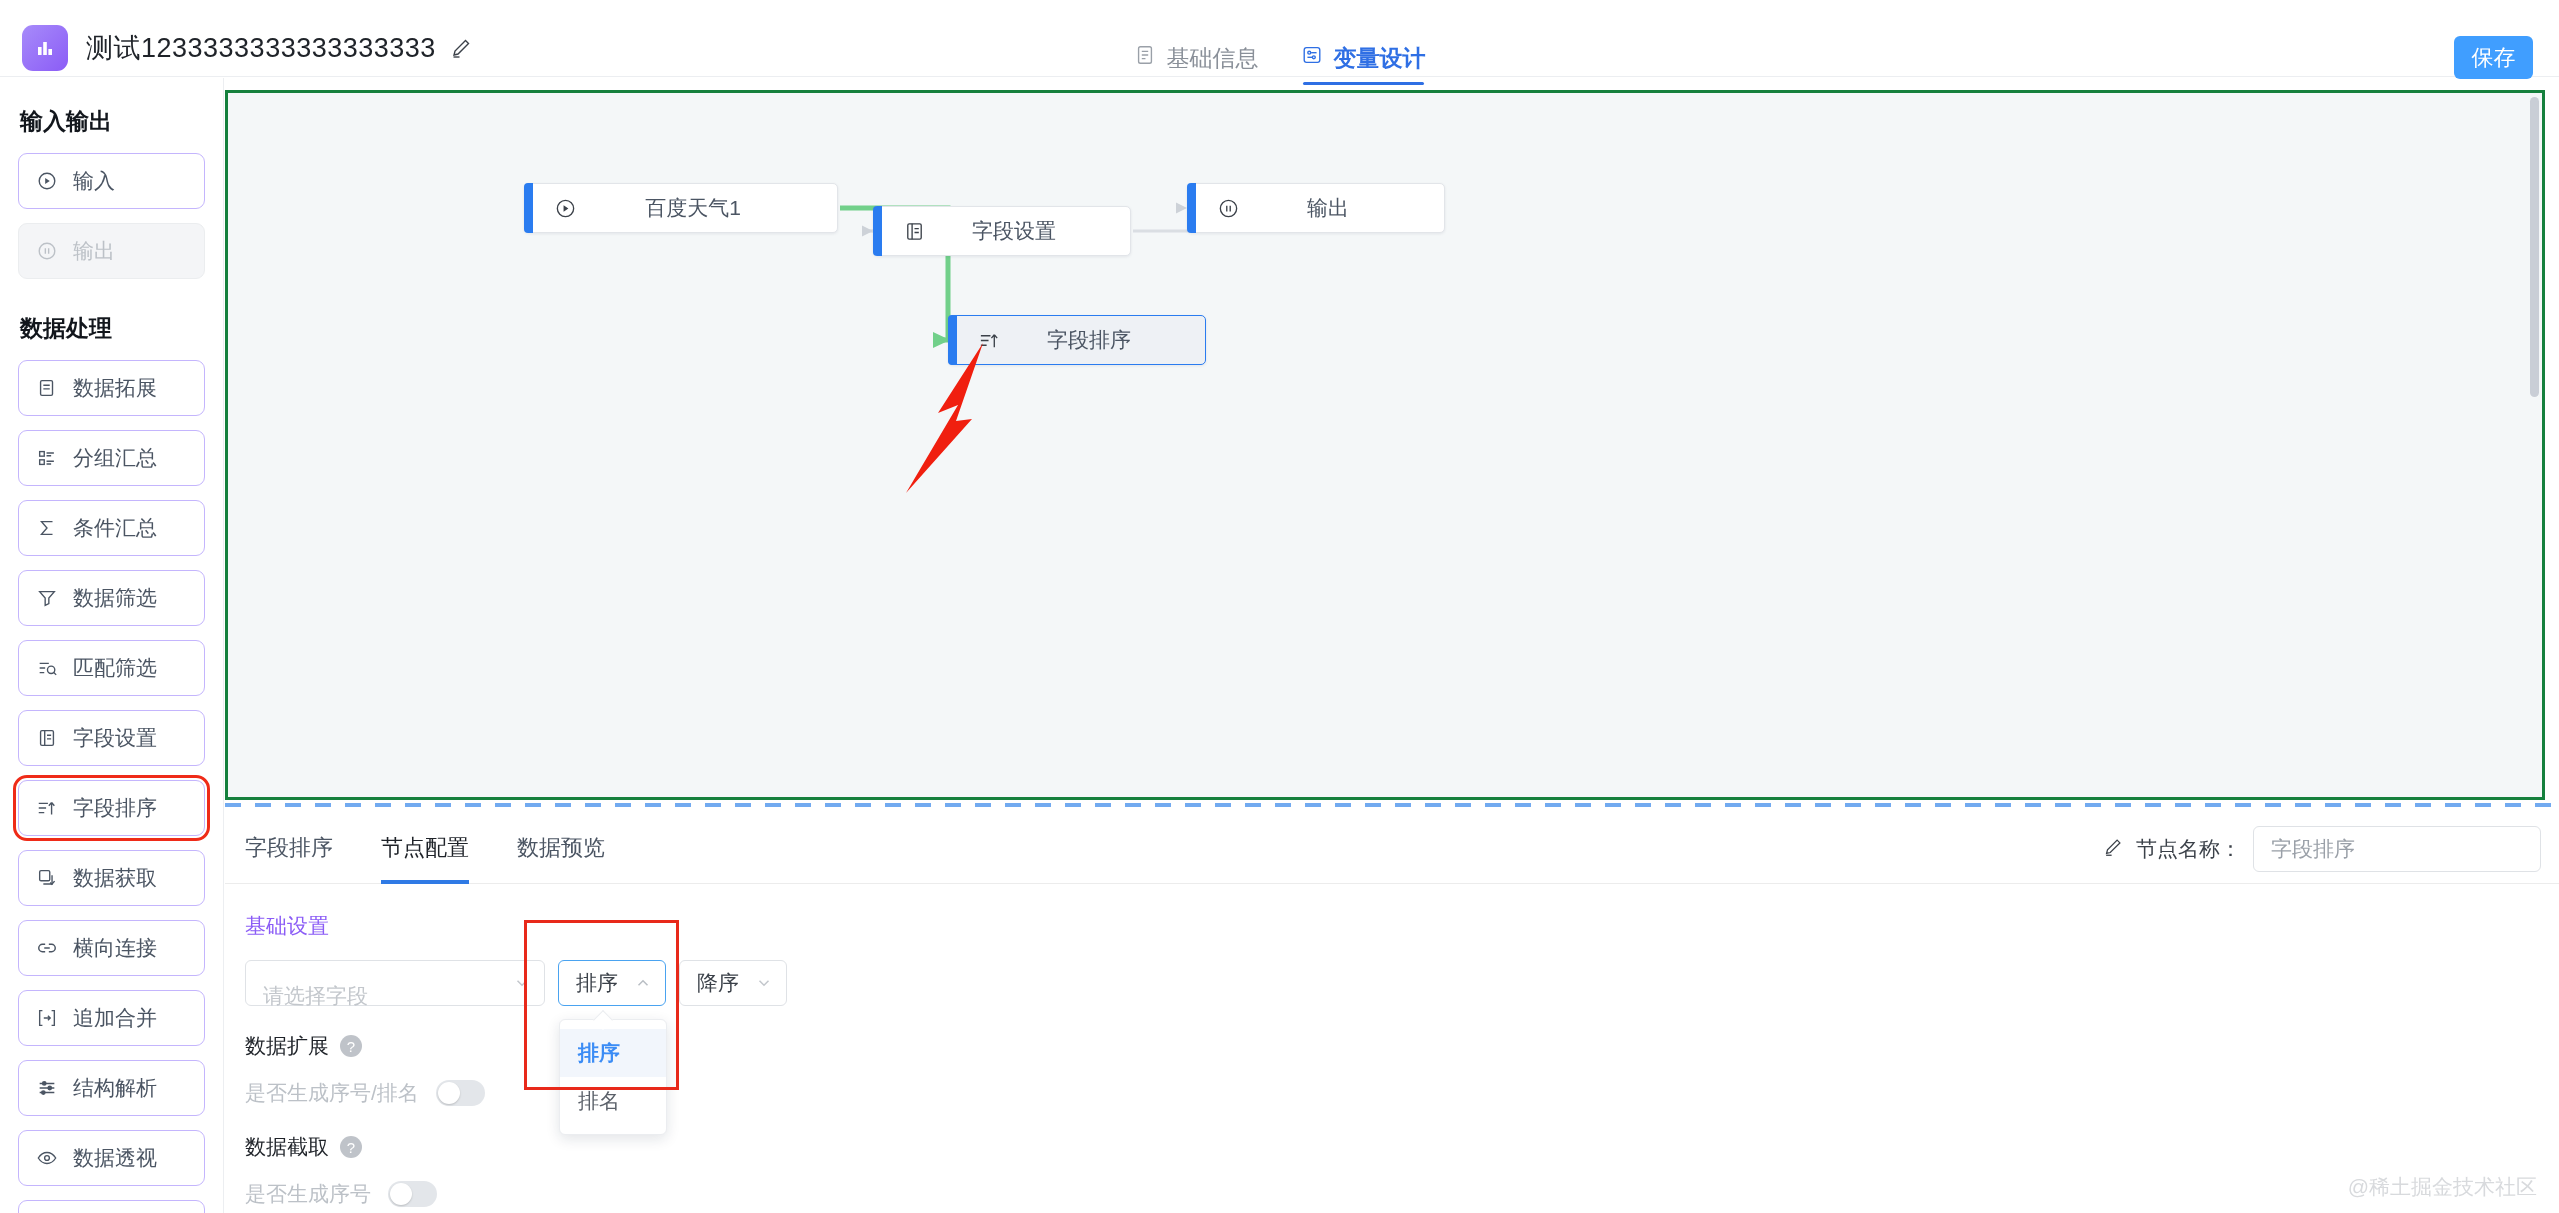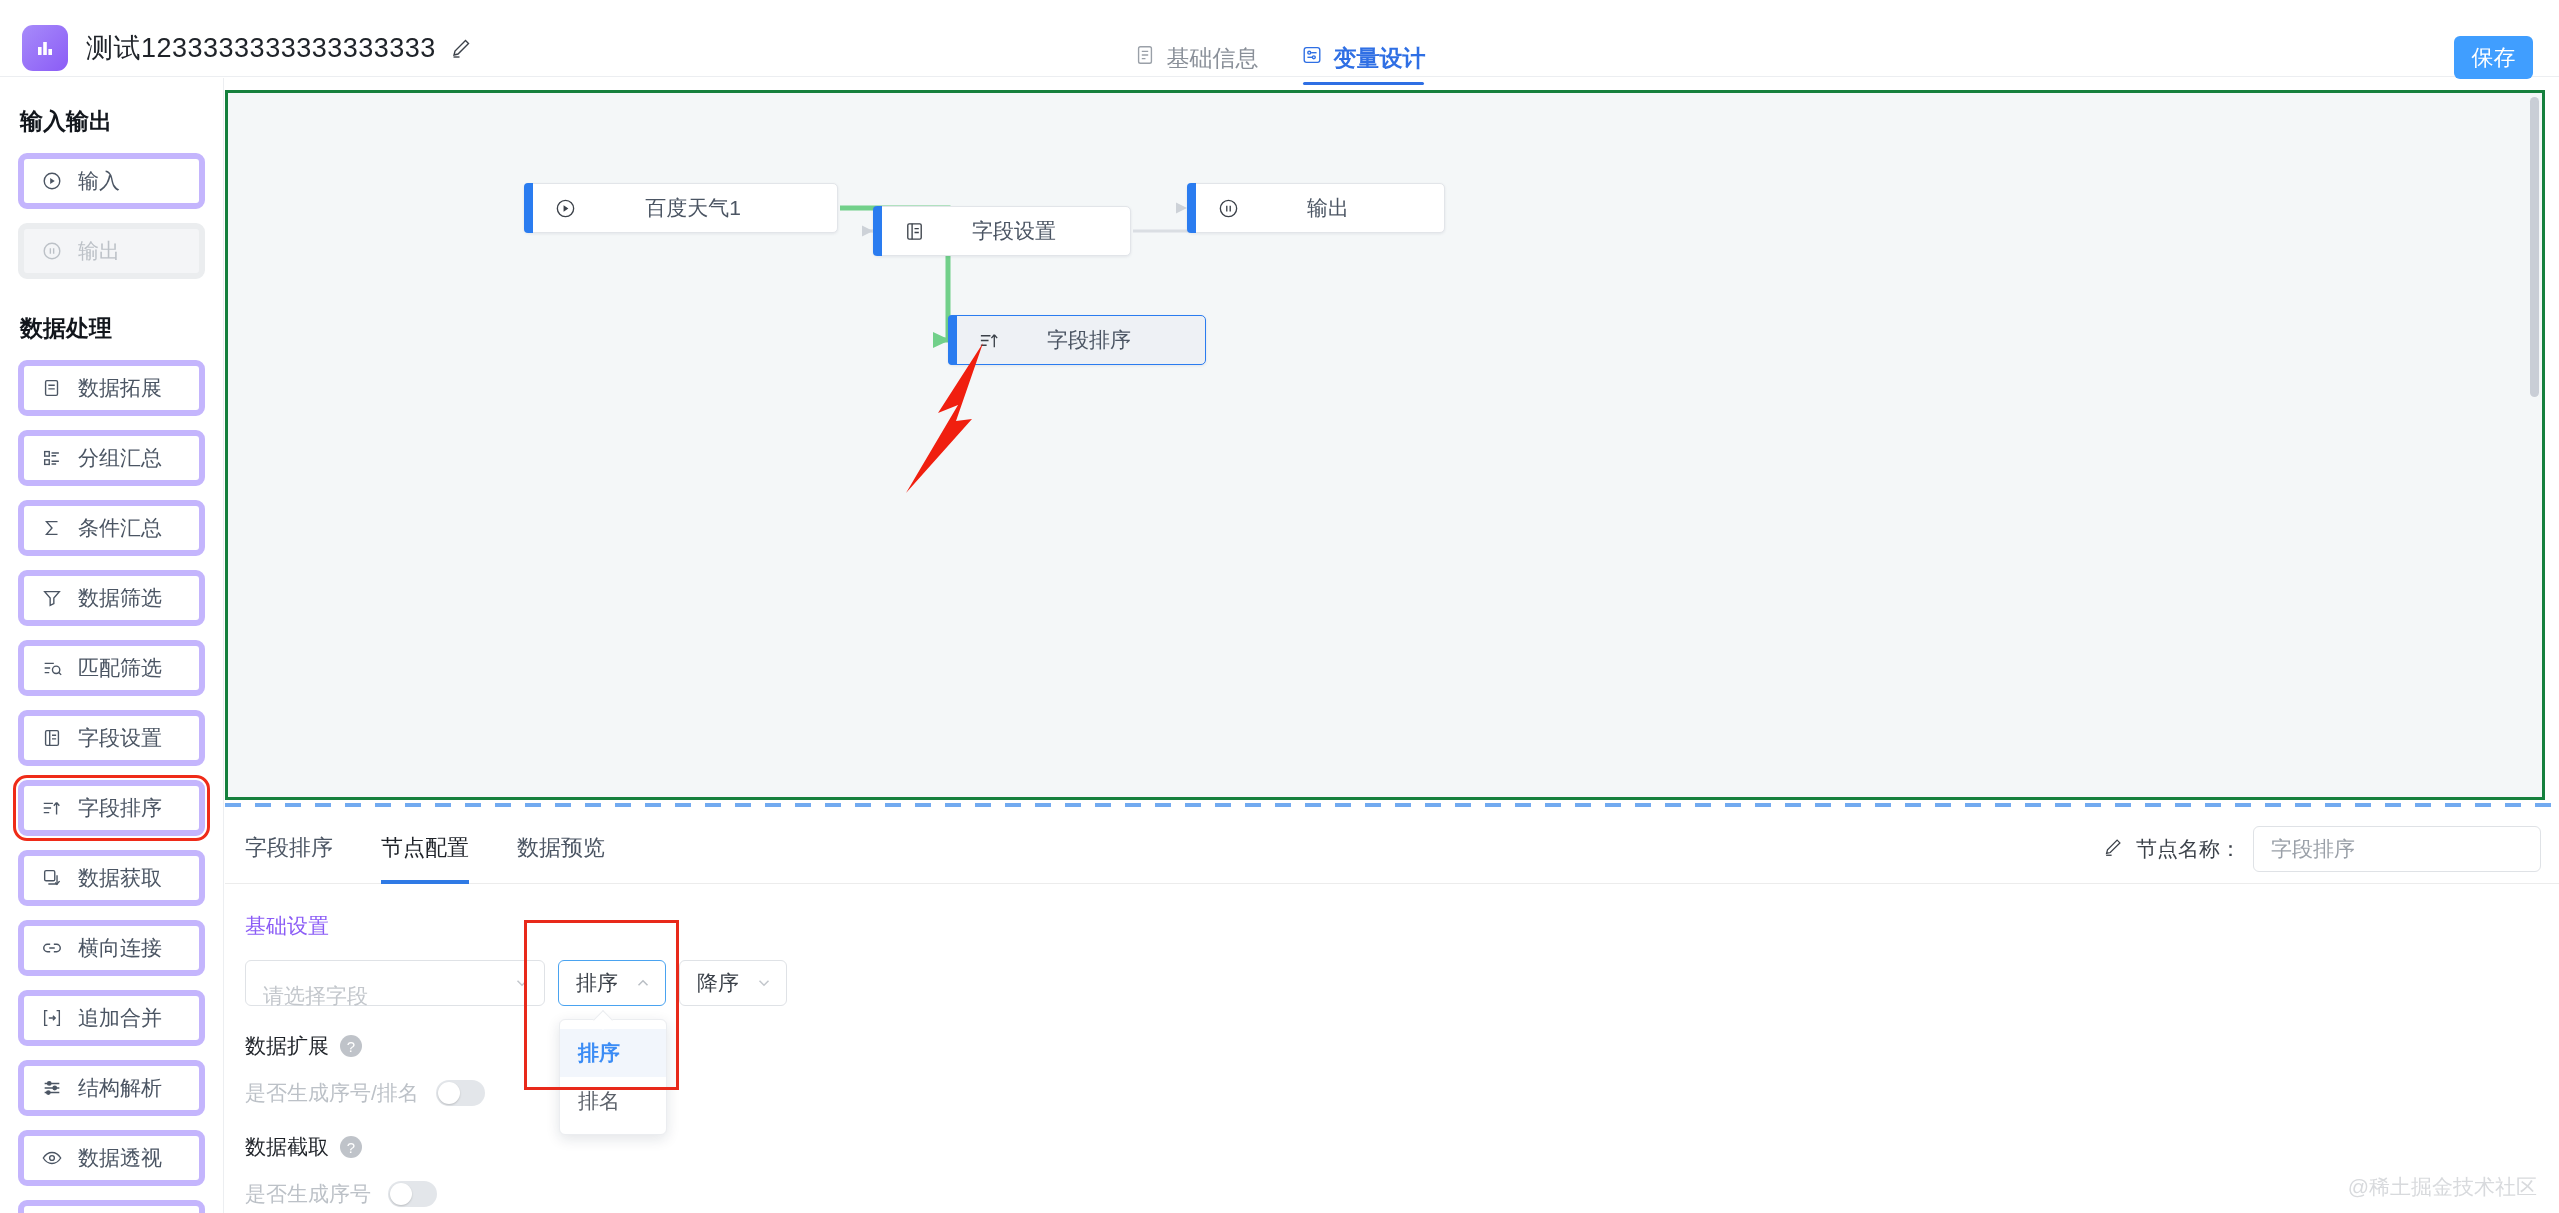"输入" .side-item { border: 6px solid #c4b5fd -> 1px solid #c4b5fd }
